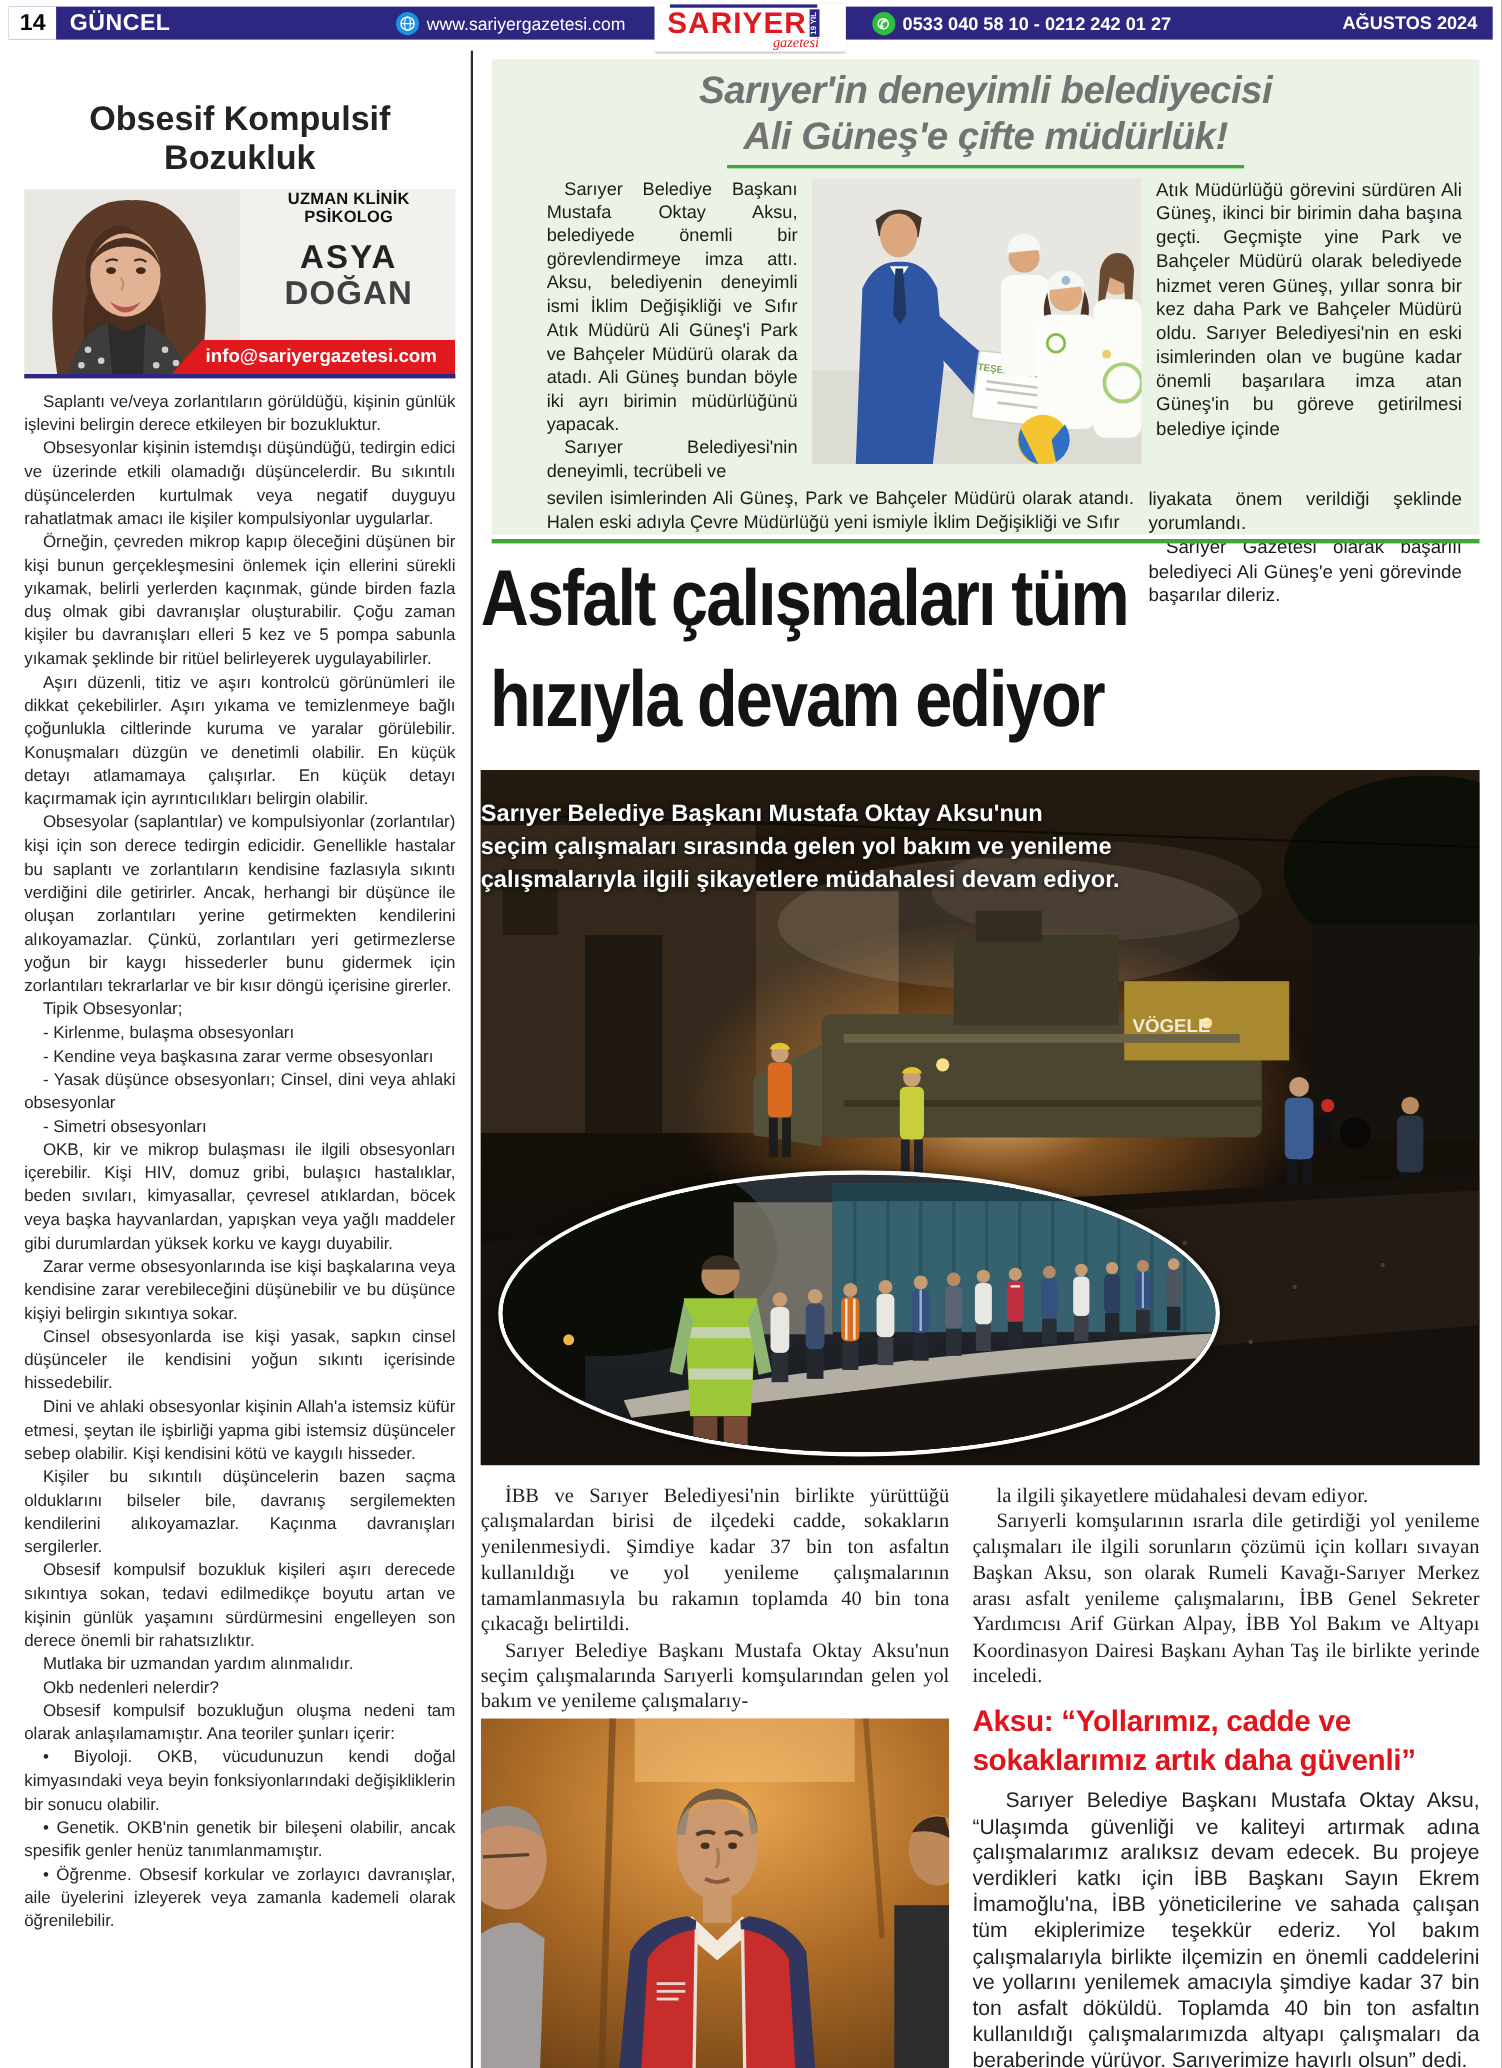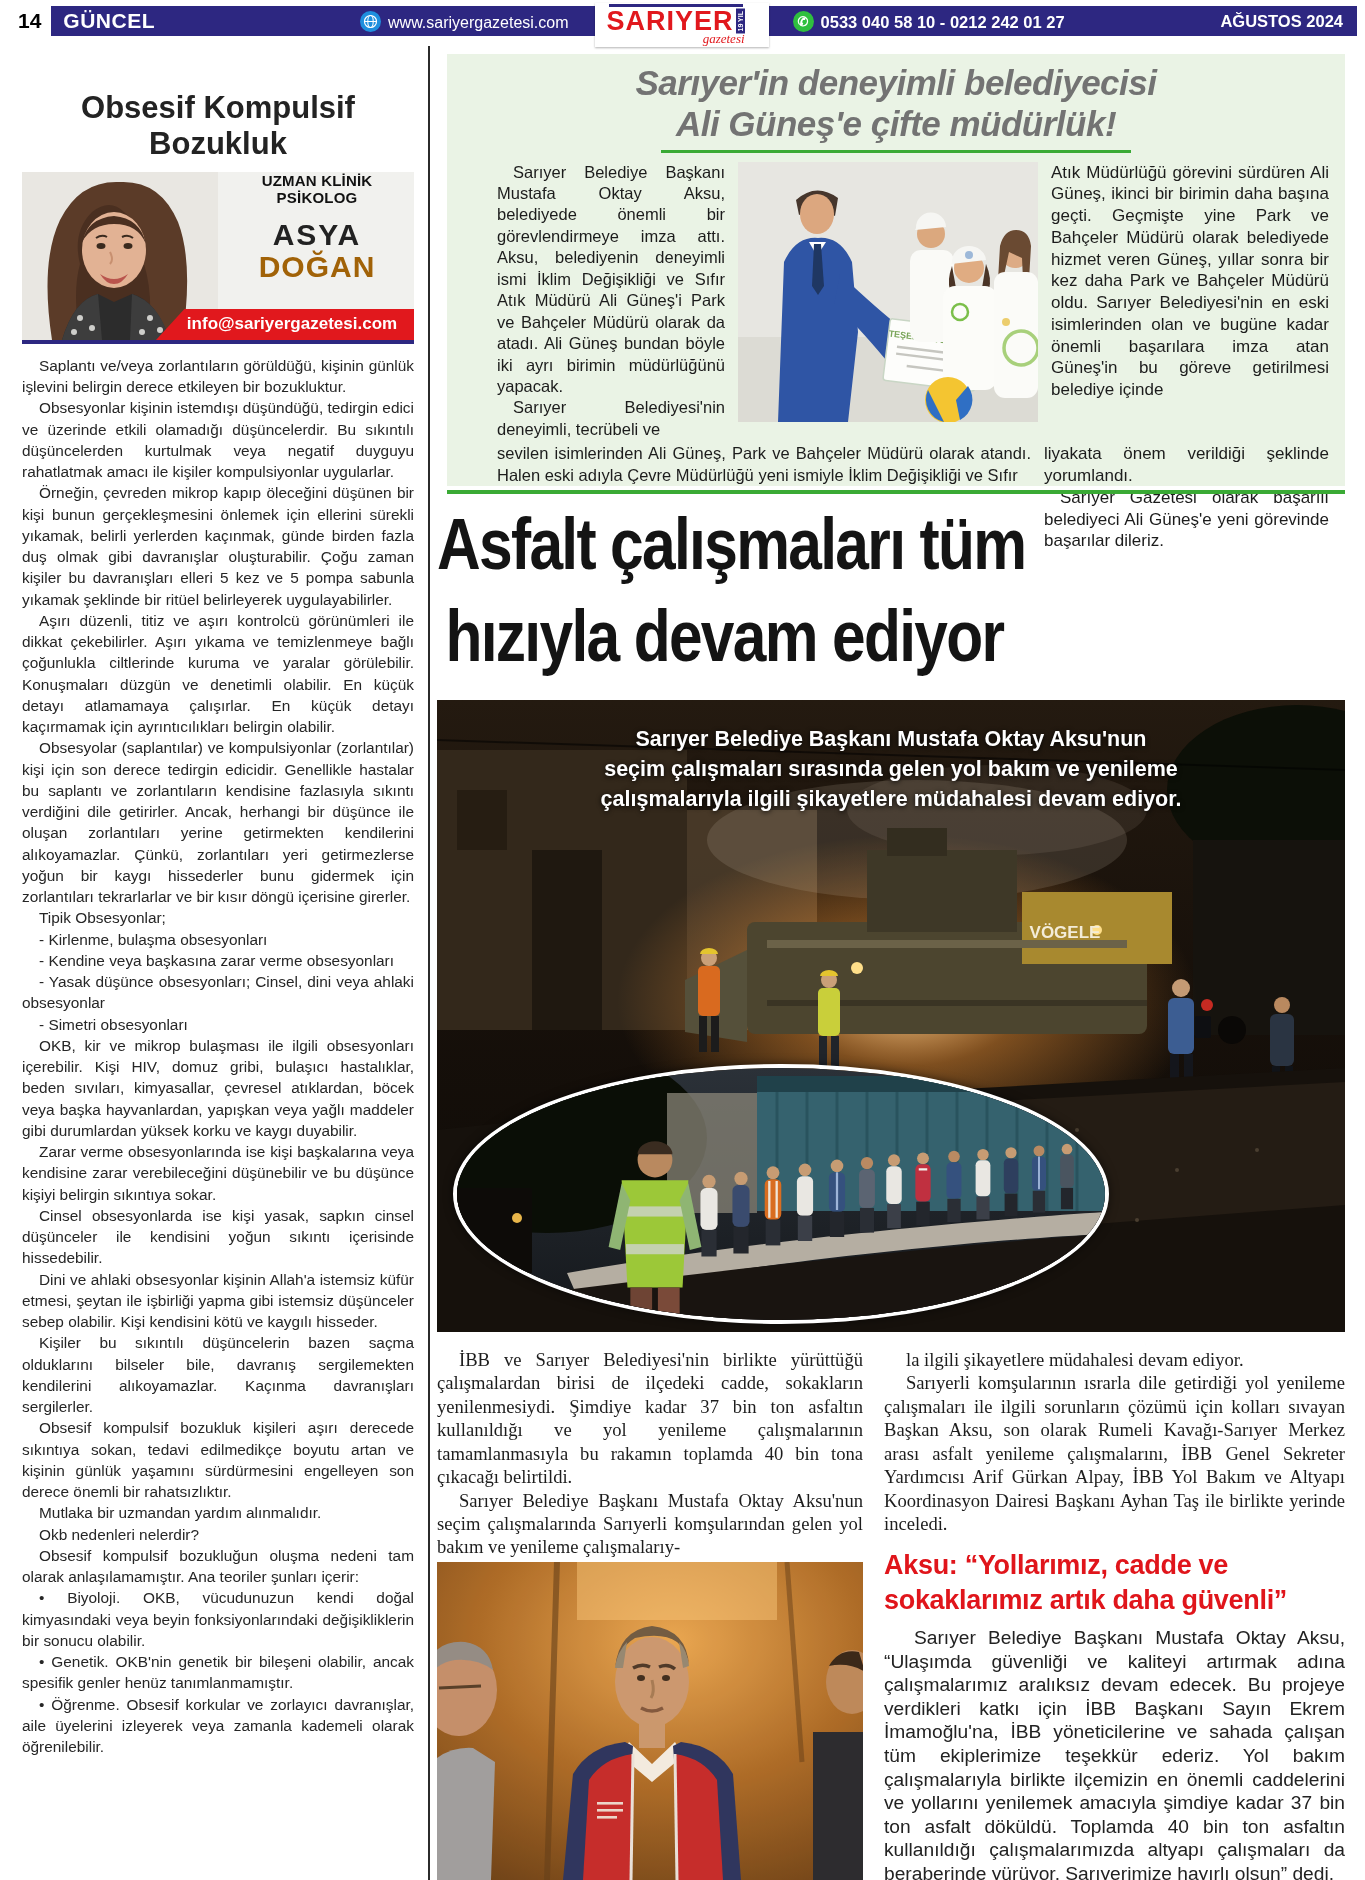"DOĞAN" .author-last { color: #a16207 -> #404040 }
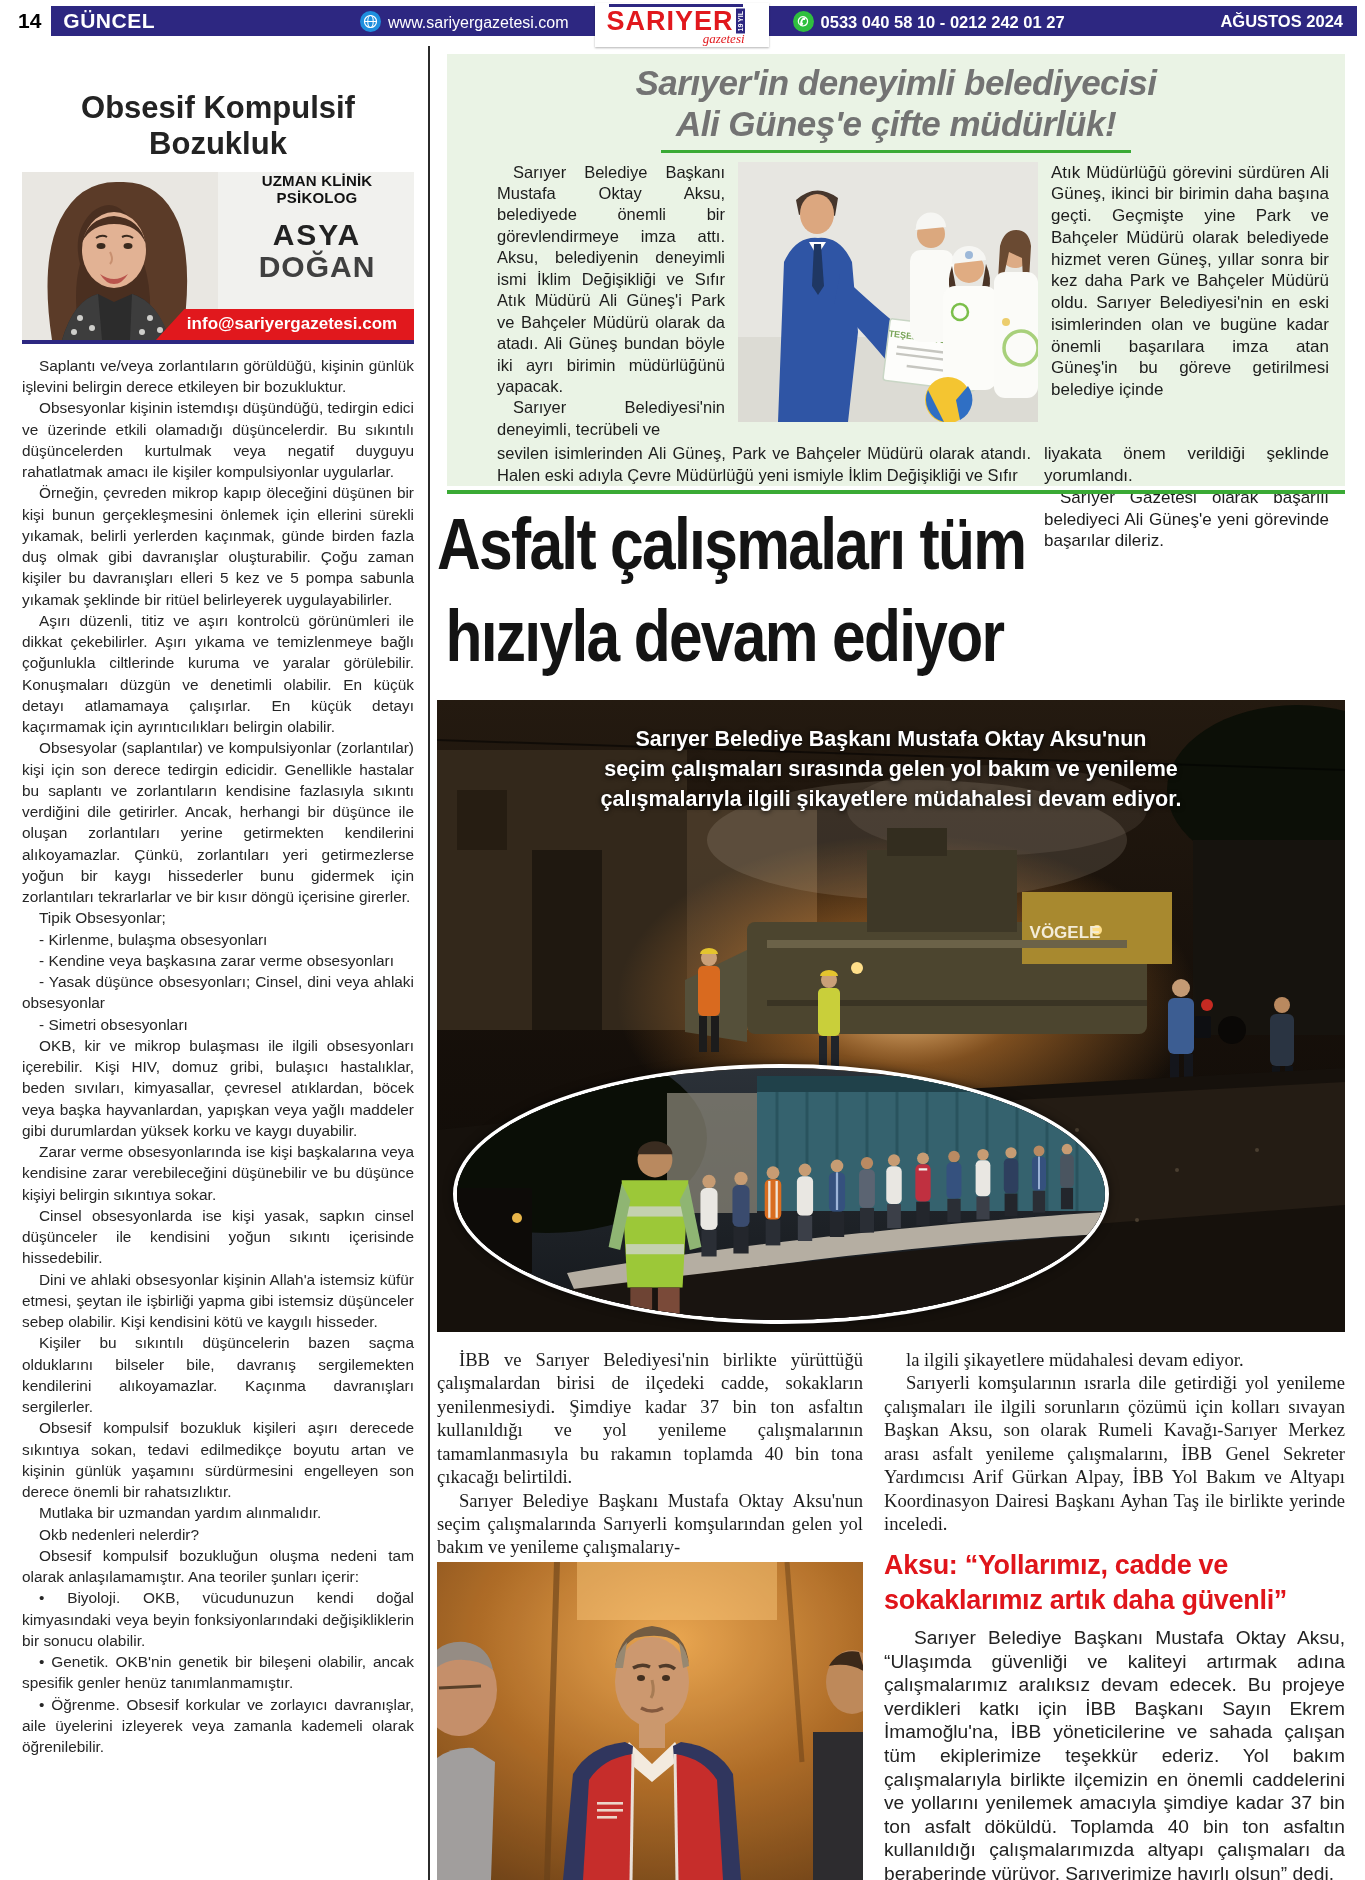"Sarıyer Belediye Başkanı Mustafa Oktay Aksu'nun" .photo-caption { text-align: center -> none }
